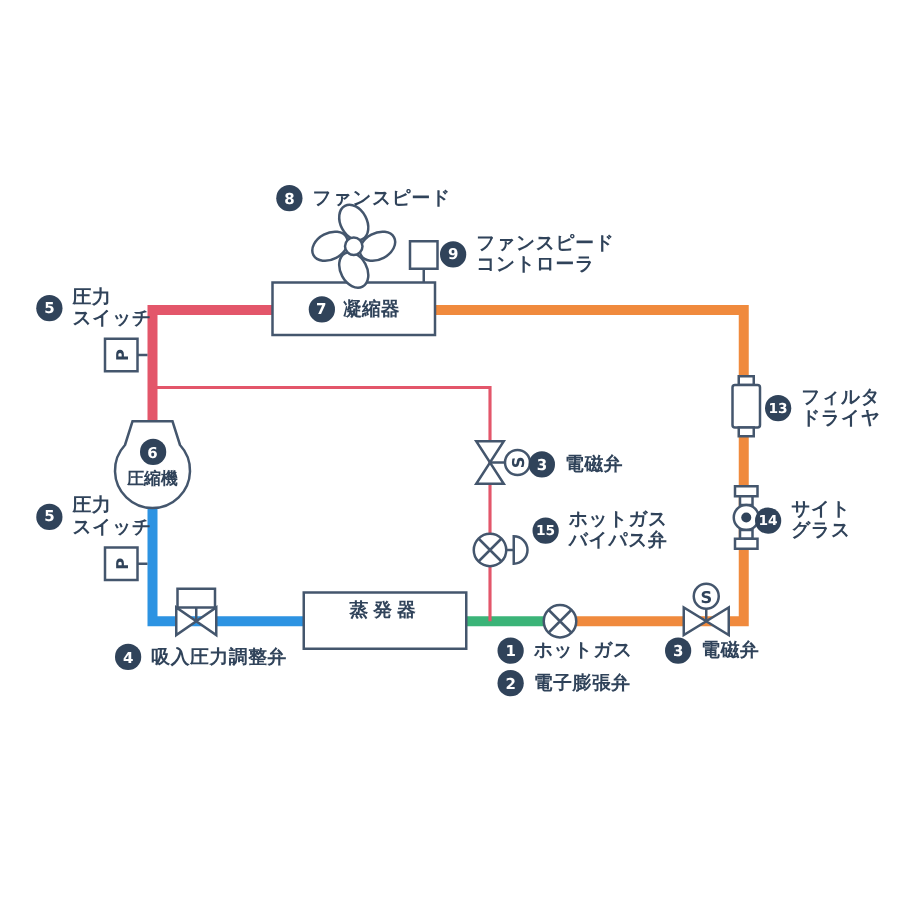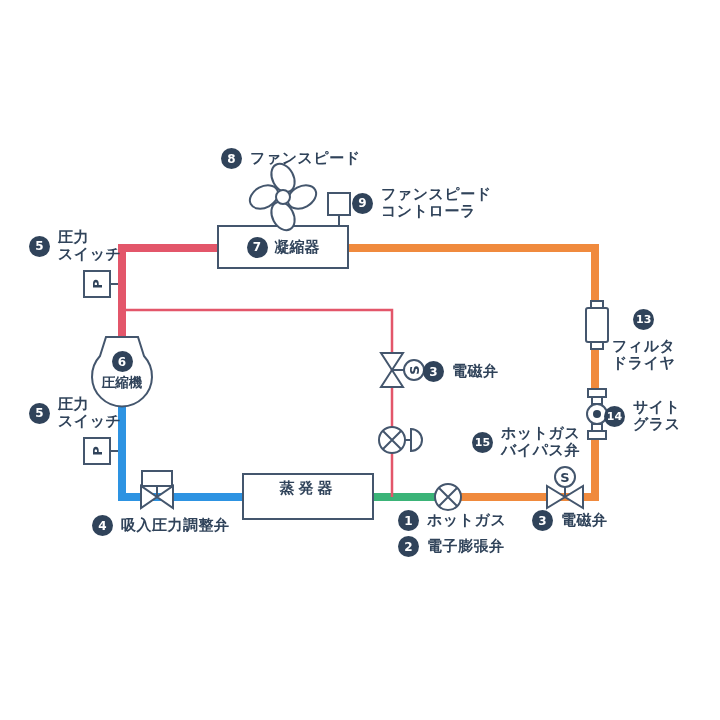"13" div.lbl { flex-direction: column -> none }
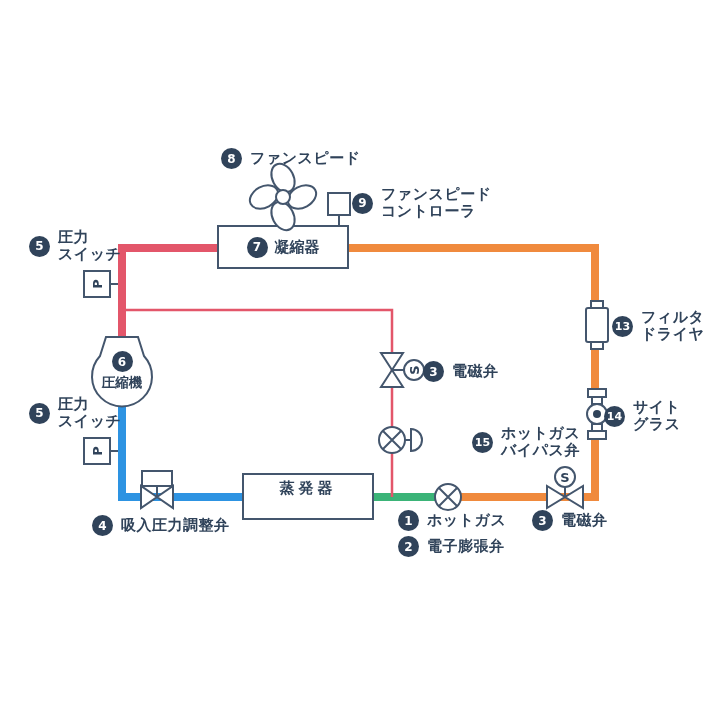"15" div.lbl { margin-left: 46px -> none; top: 425px -> 407px }
